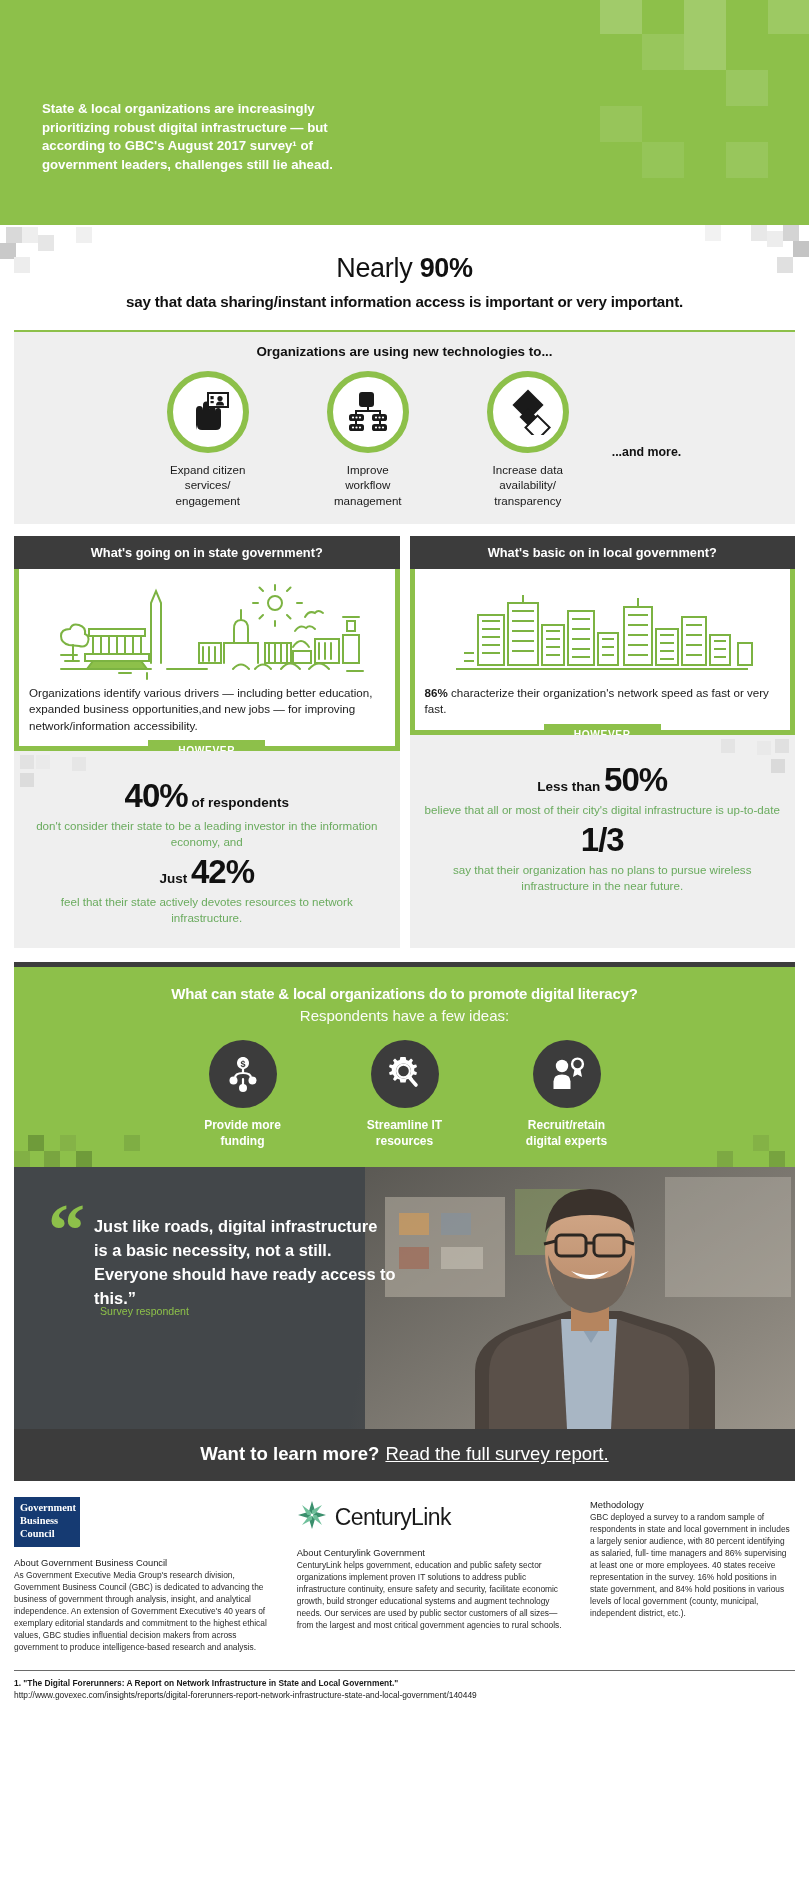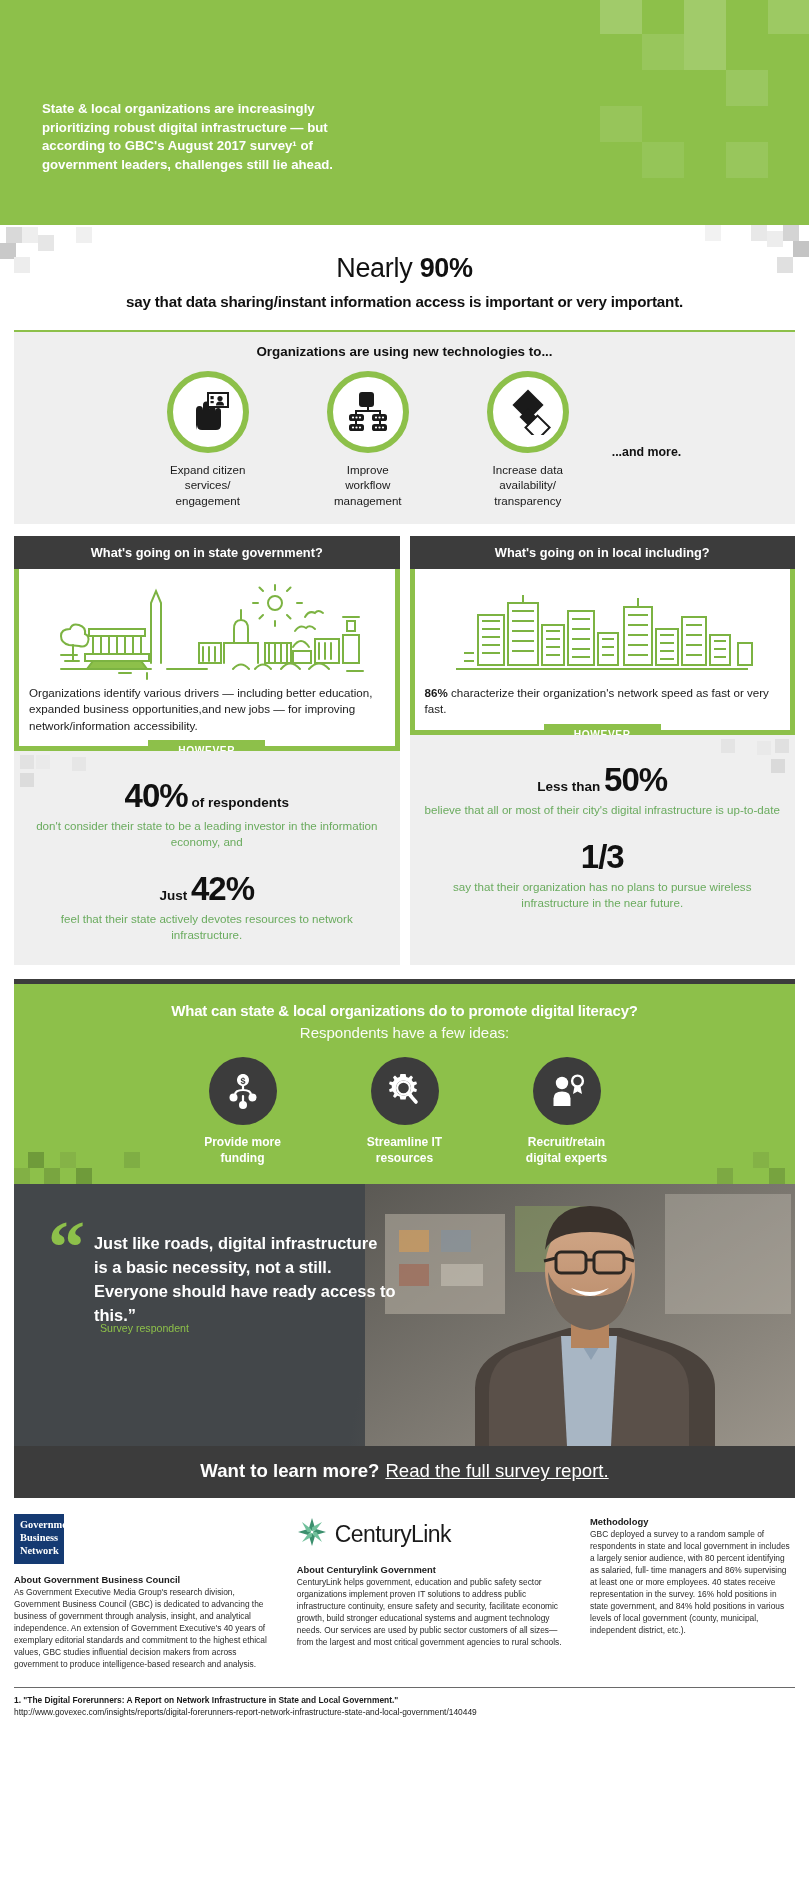"What's going on in local" div.gov-head { text: going on in local including -> basic on in local government }
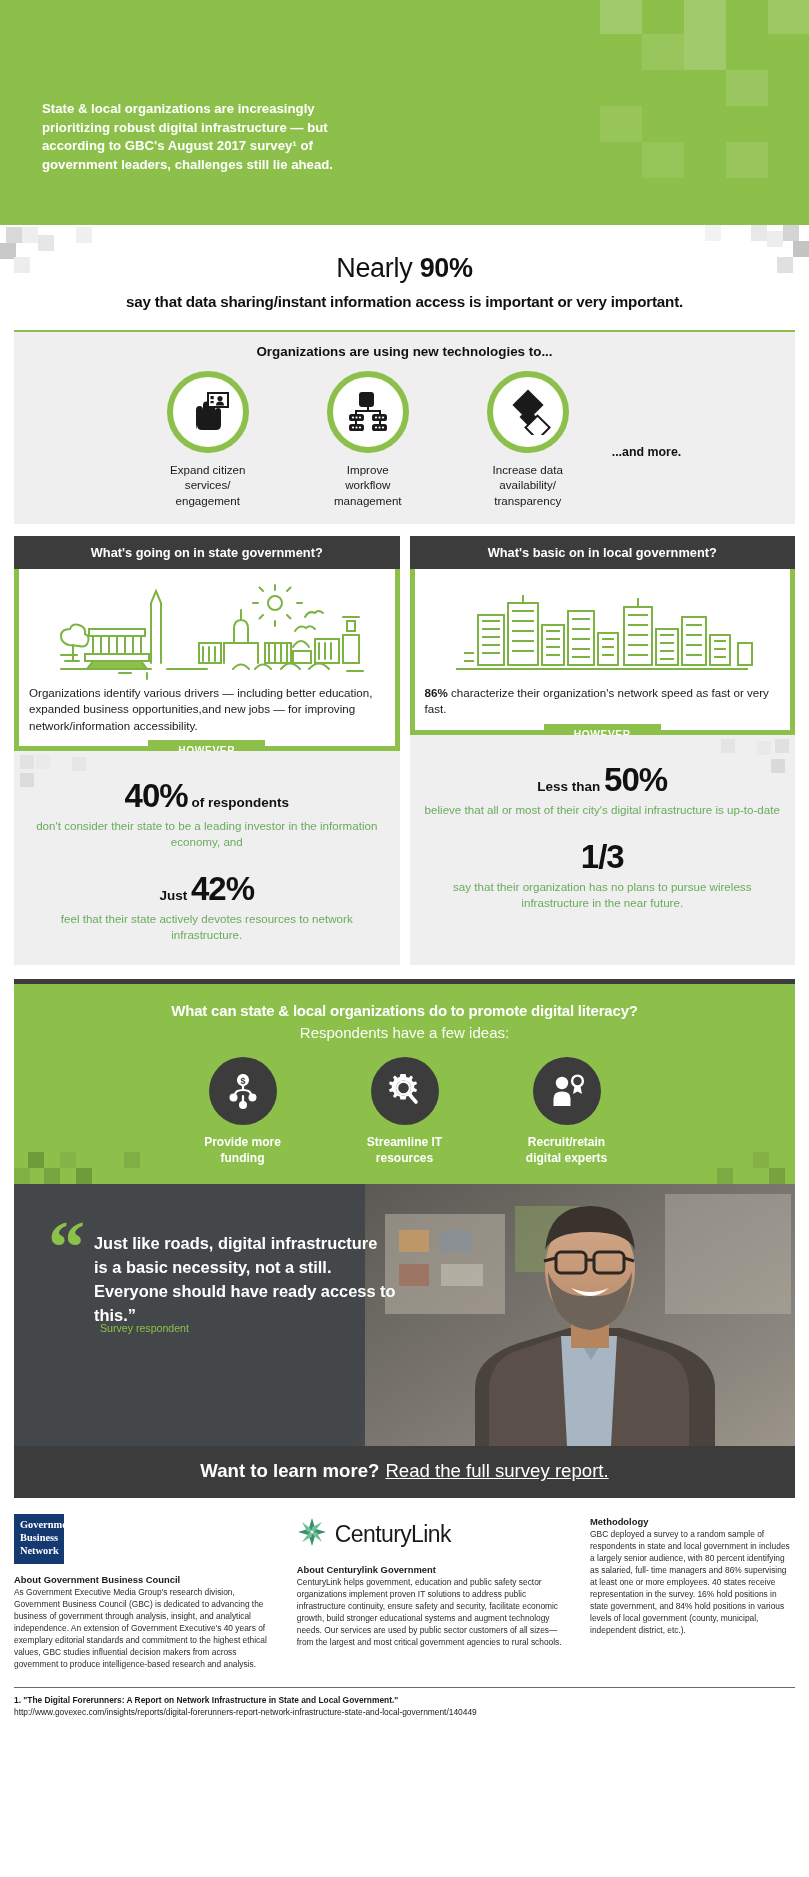"40% of respondents" .stat { margin-bottom: 22px -> 5px }
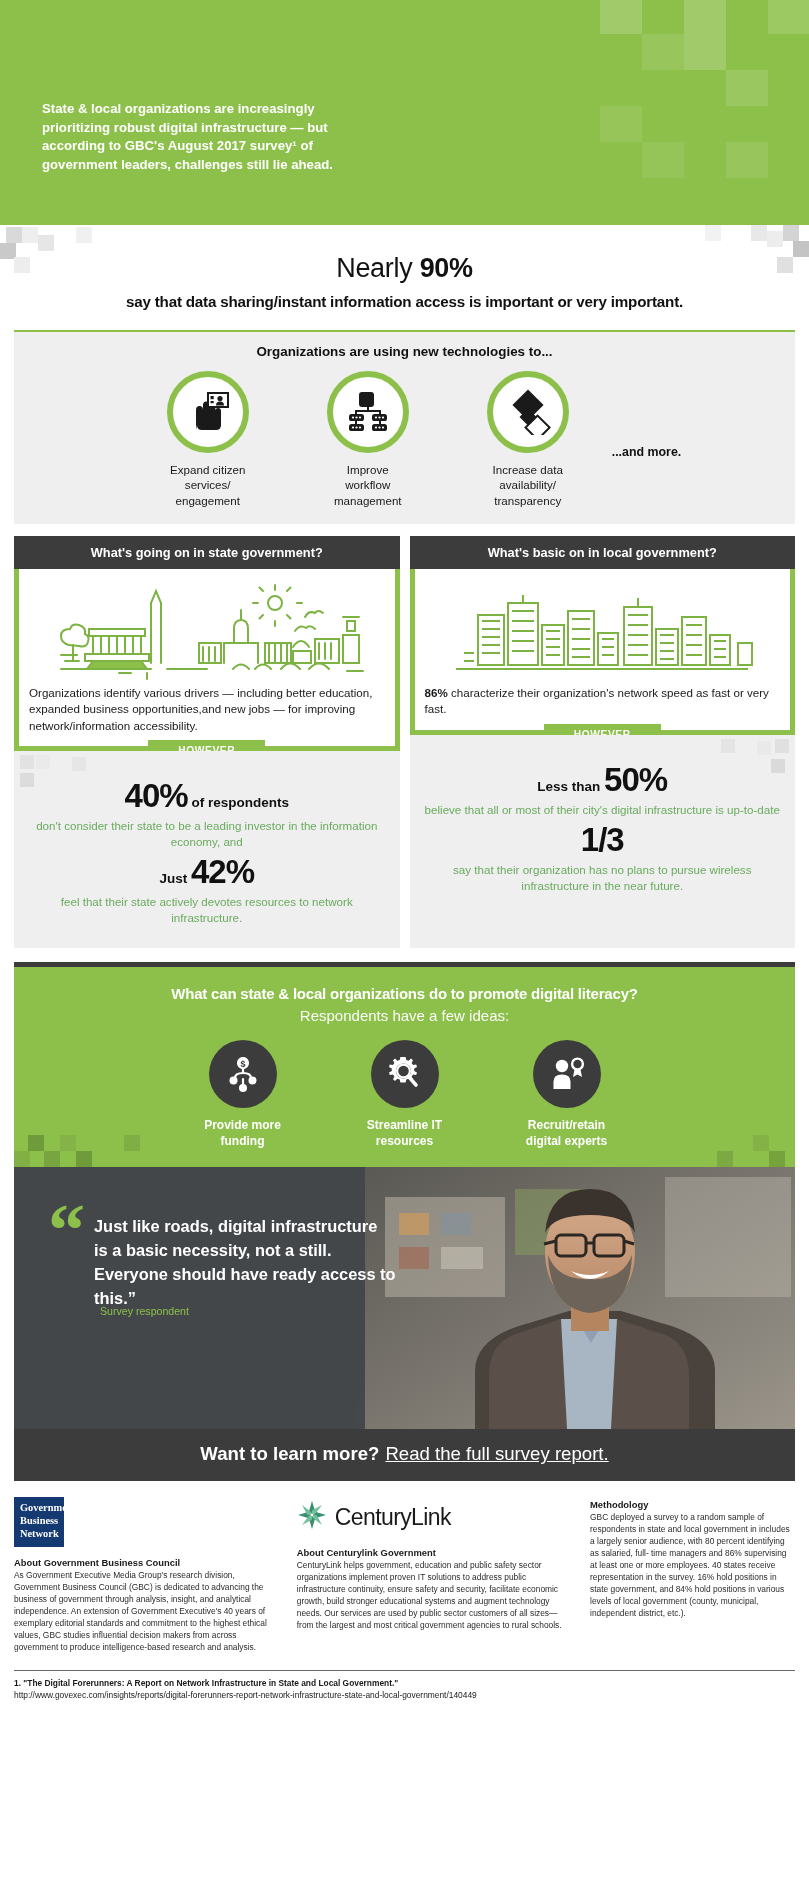"Government" .gbc-logo { width: 50px -> 66px }
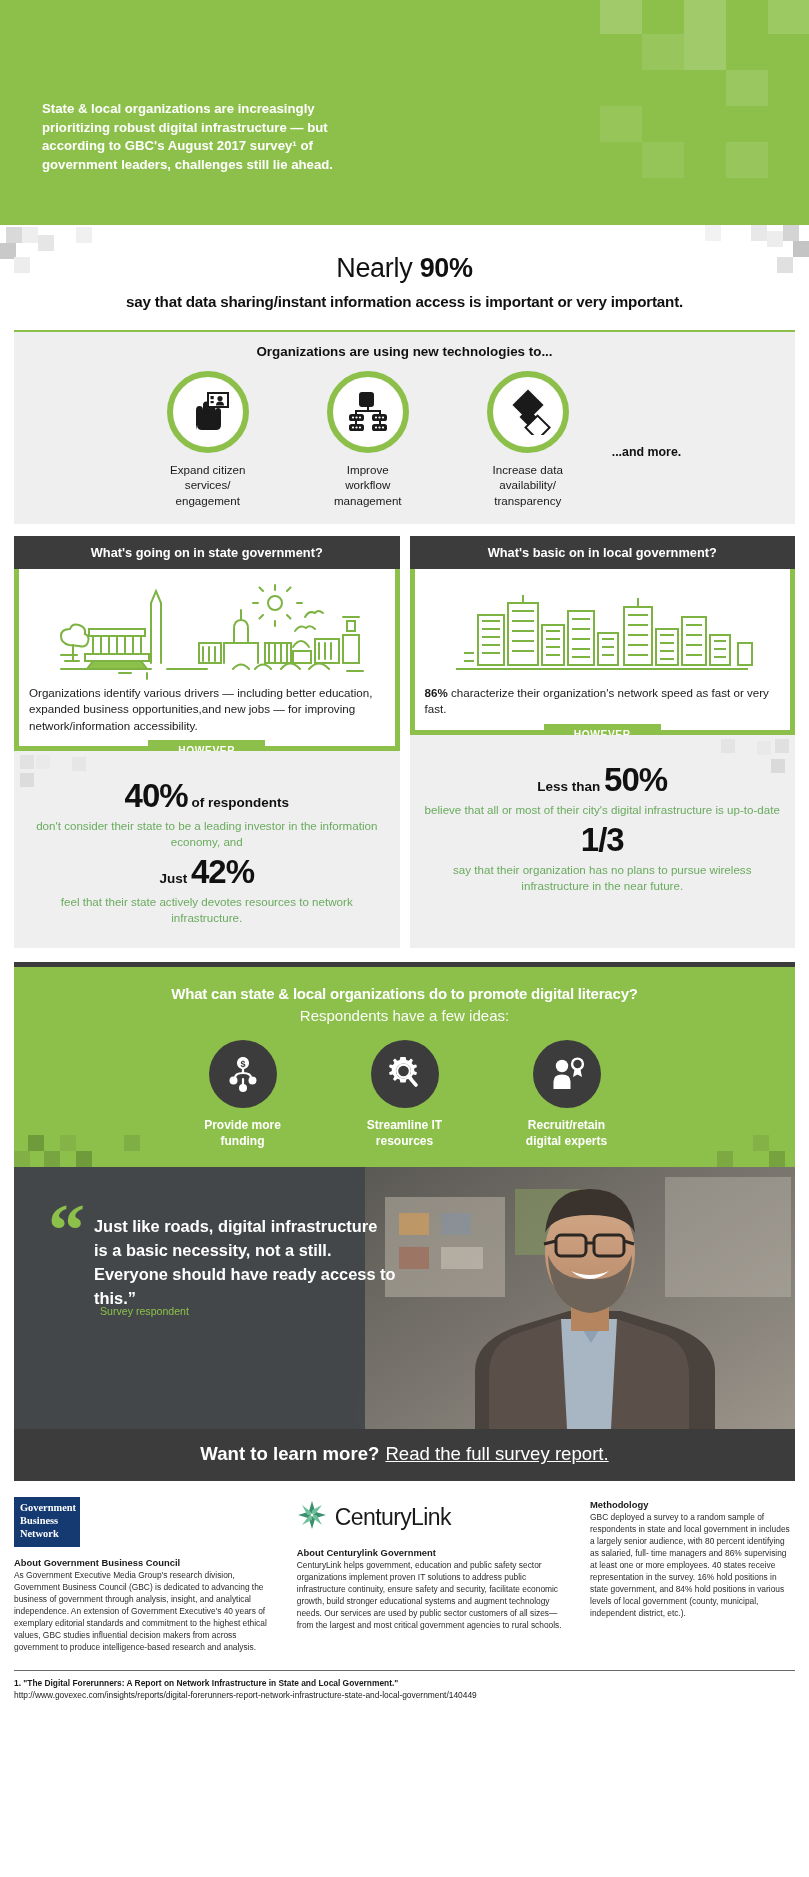"Methodology" .f-h { font-weight: bold -> normal }
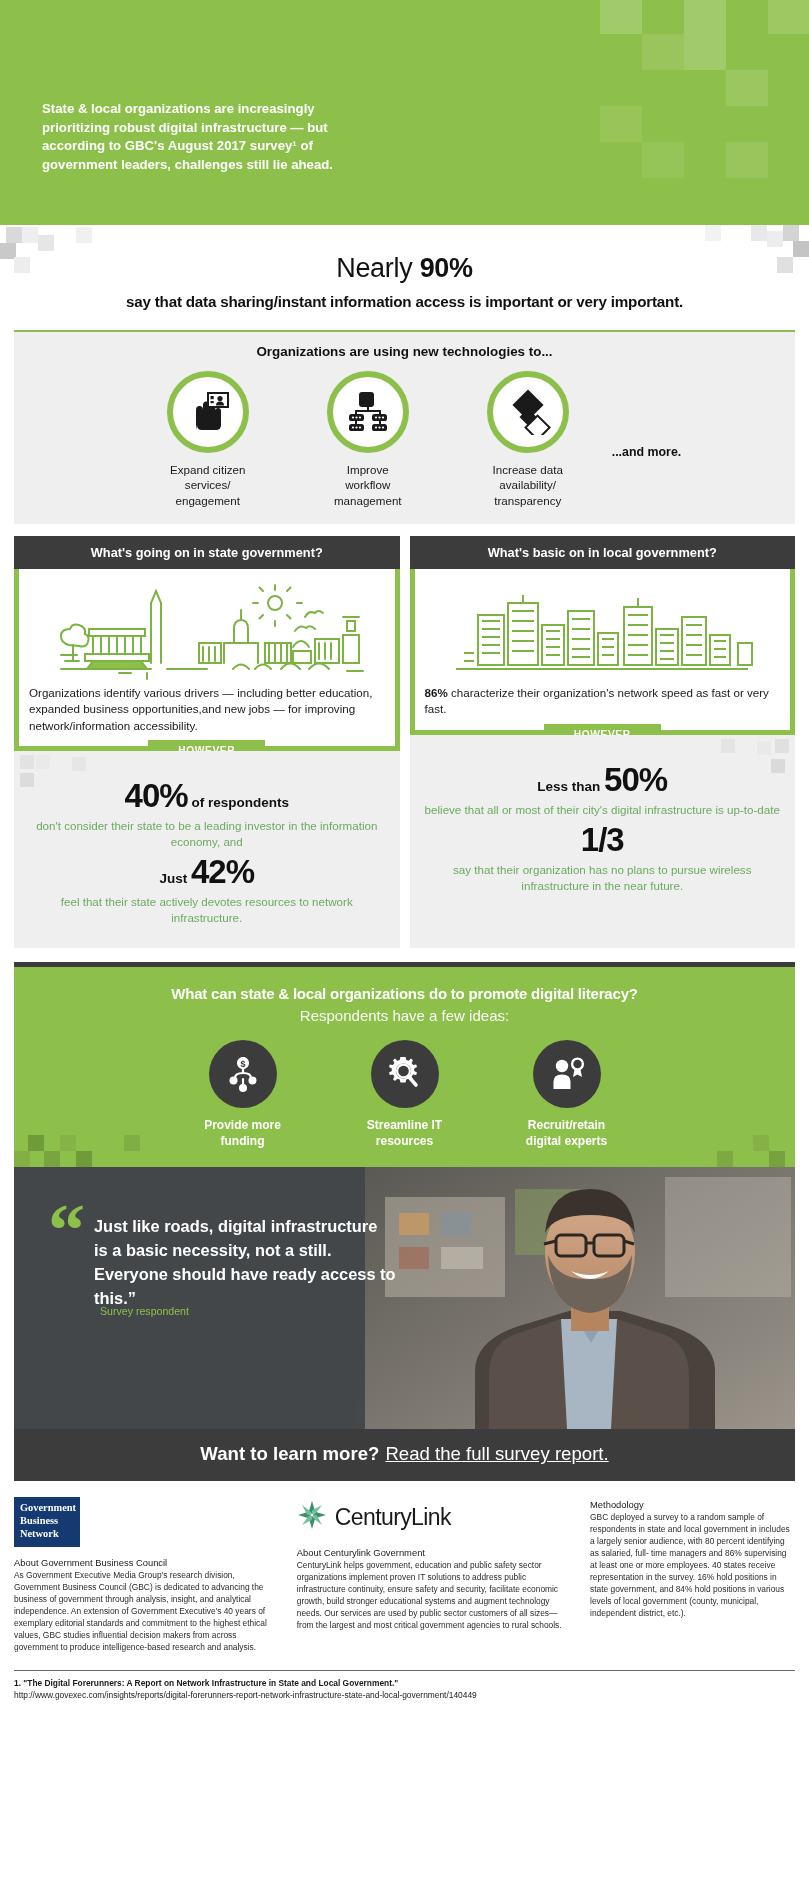"Network" div { text: Network -> Council }
